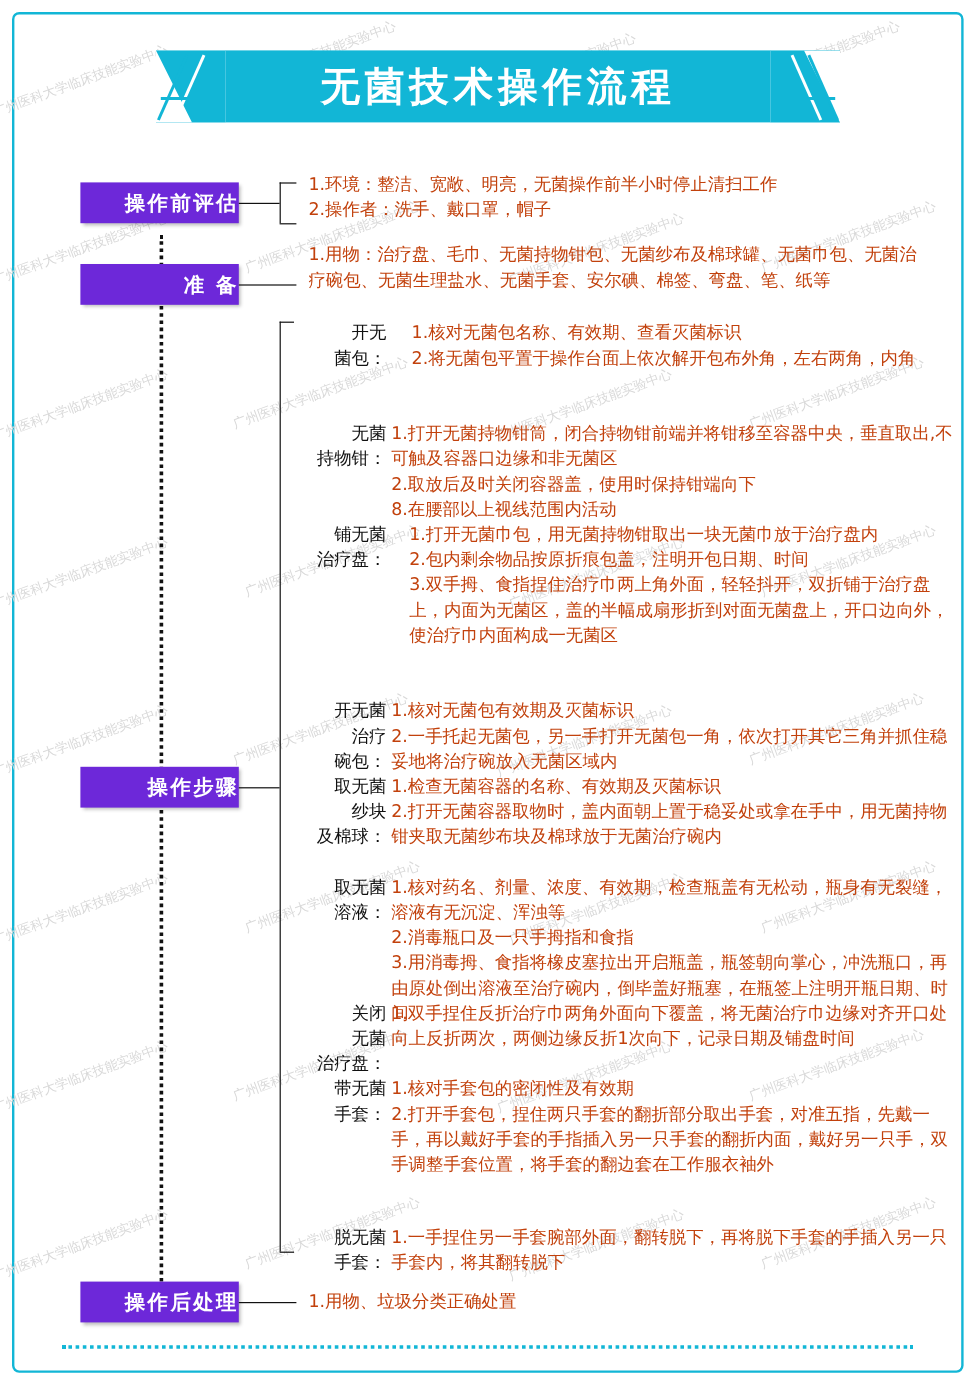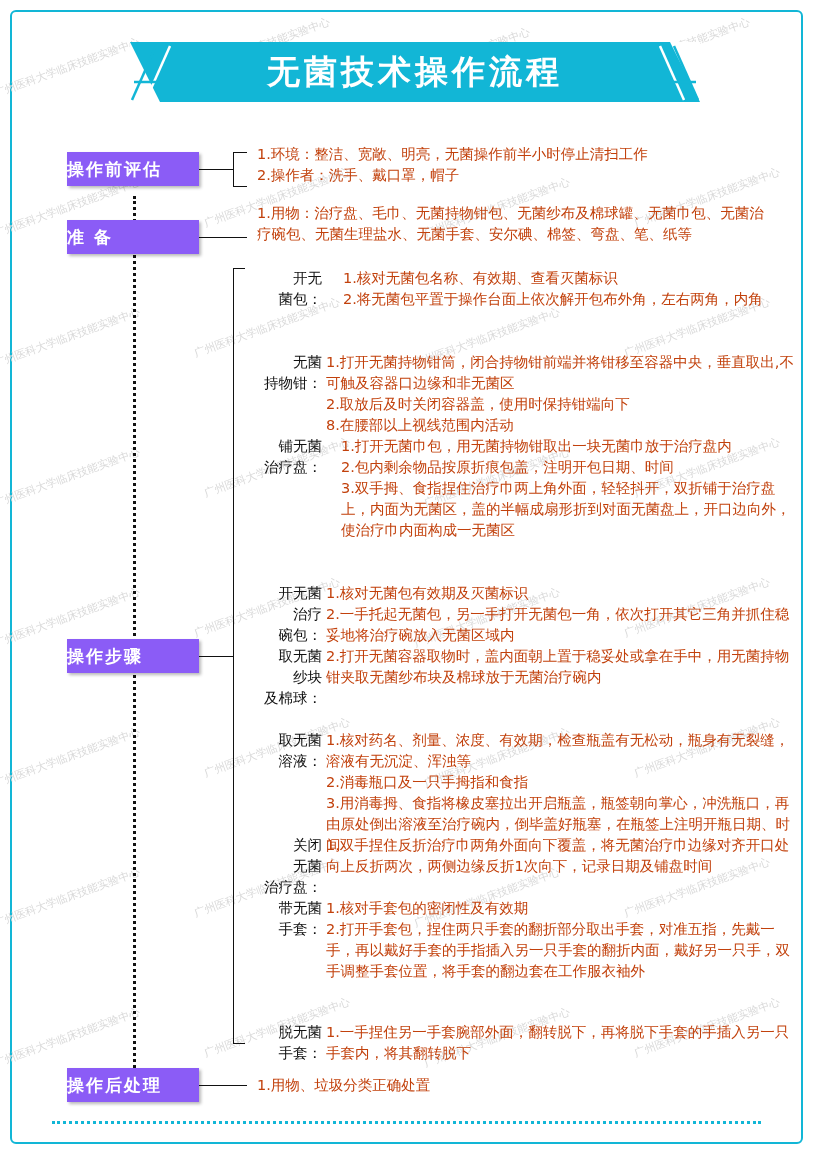"操作前评估" .stage { background: #8b5cf6 -> #6d28d9; justify-content: flex-start -> flex-end }
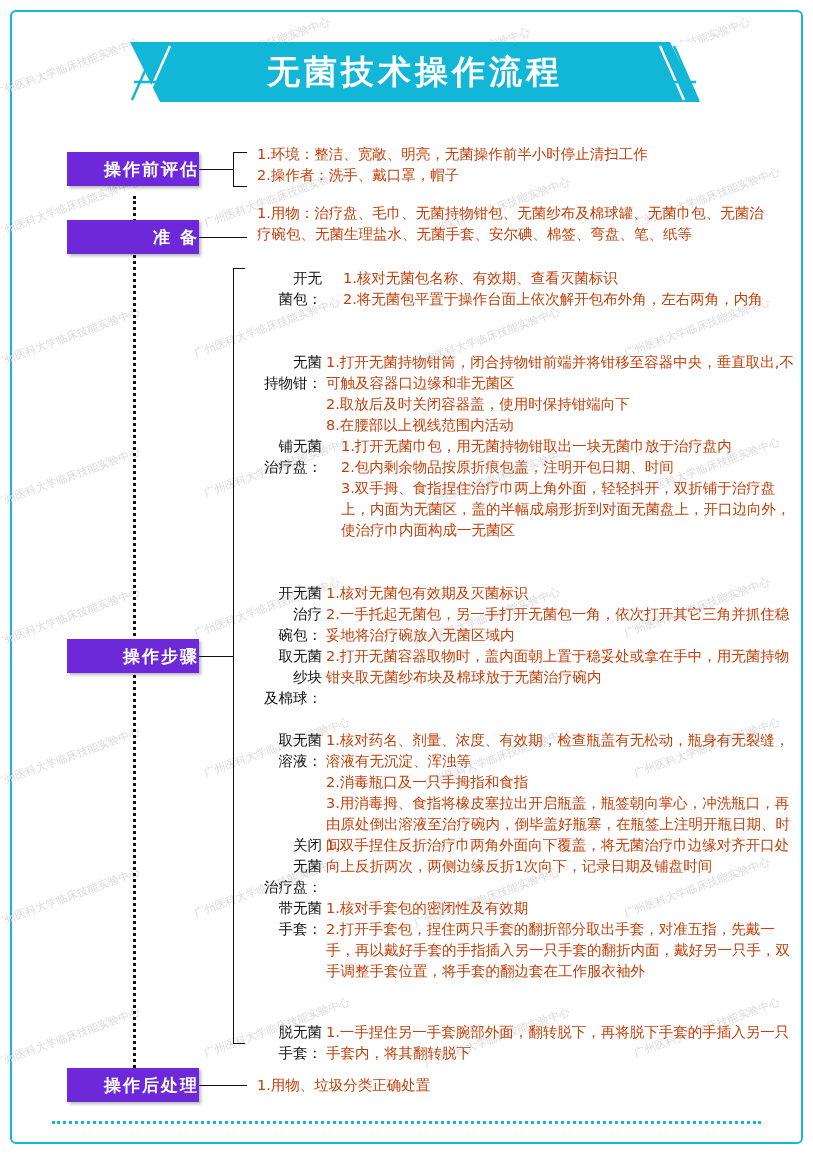"1.检查无菌容器的名称、有效期及灭菌标识" div { html: none -> <div>1.检查无菌容器的名称、有效期及灭菌标识</div> }
